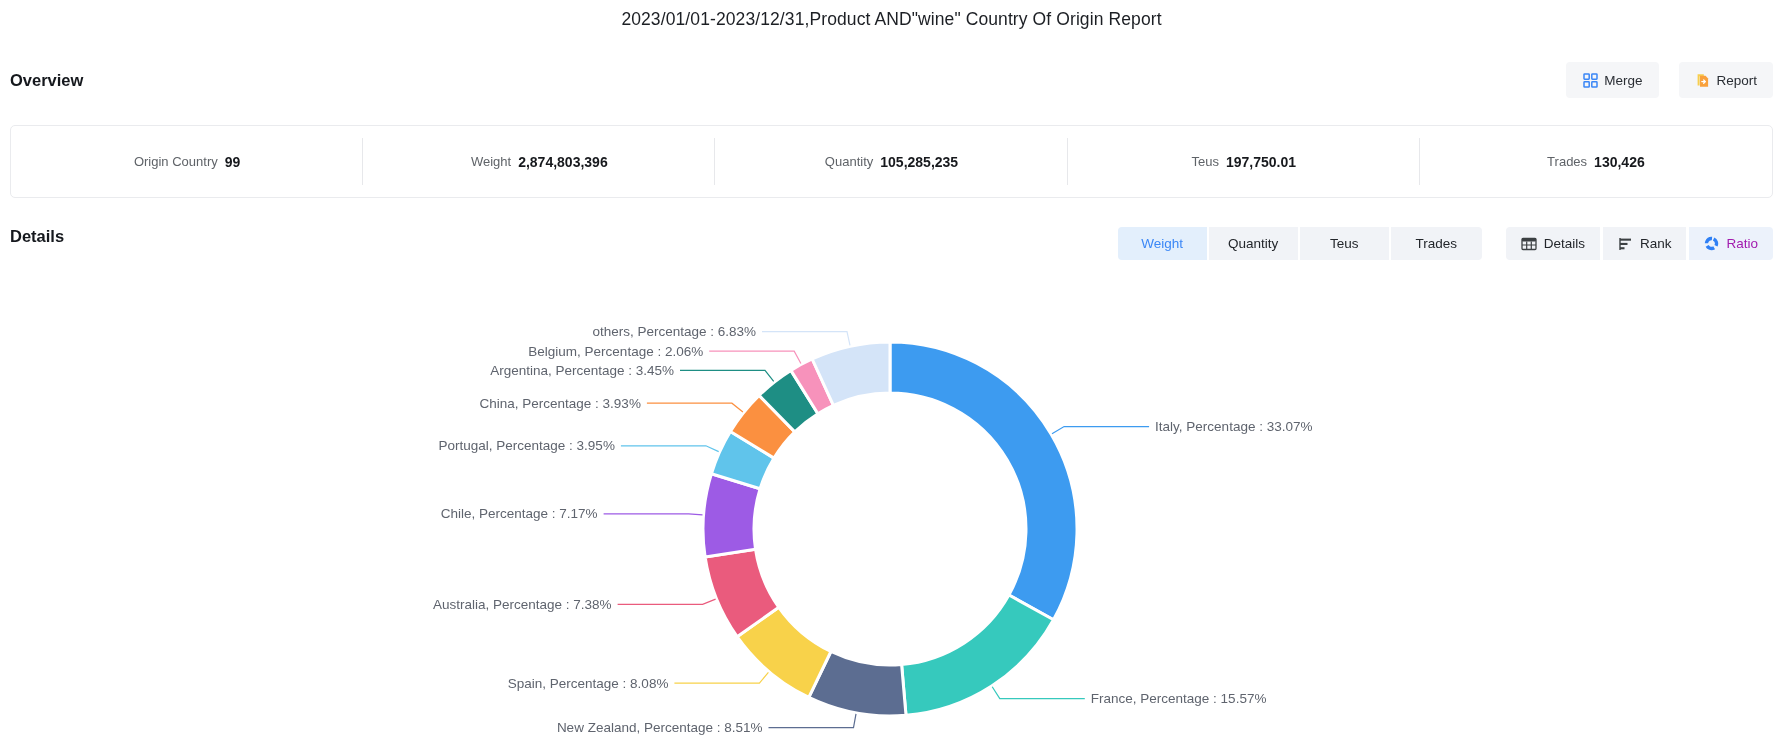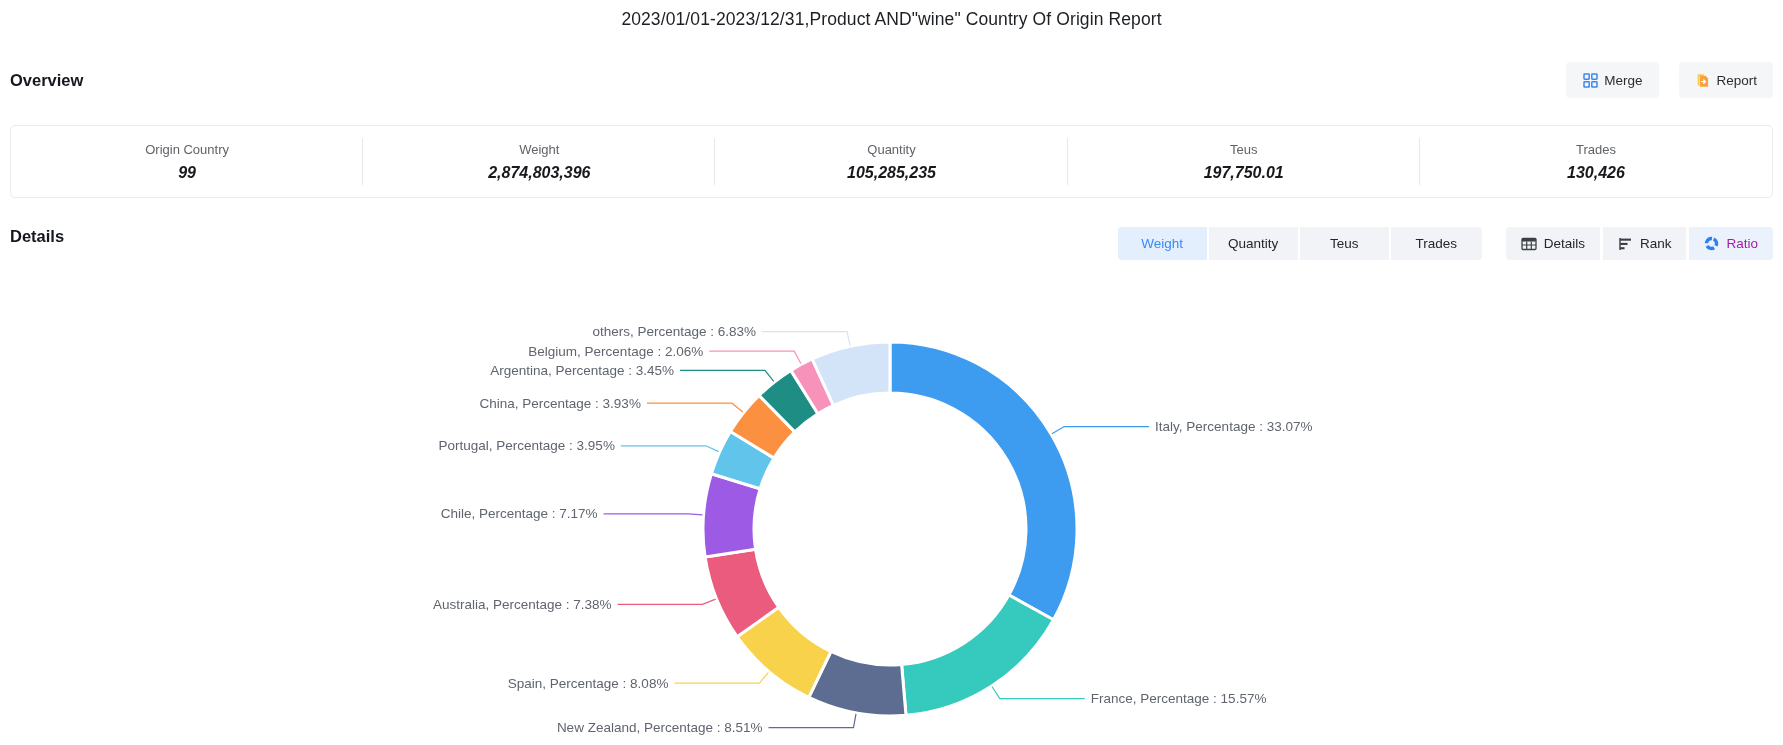"Origin Country" .stat-col { flex-direction: column -> row }
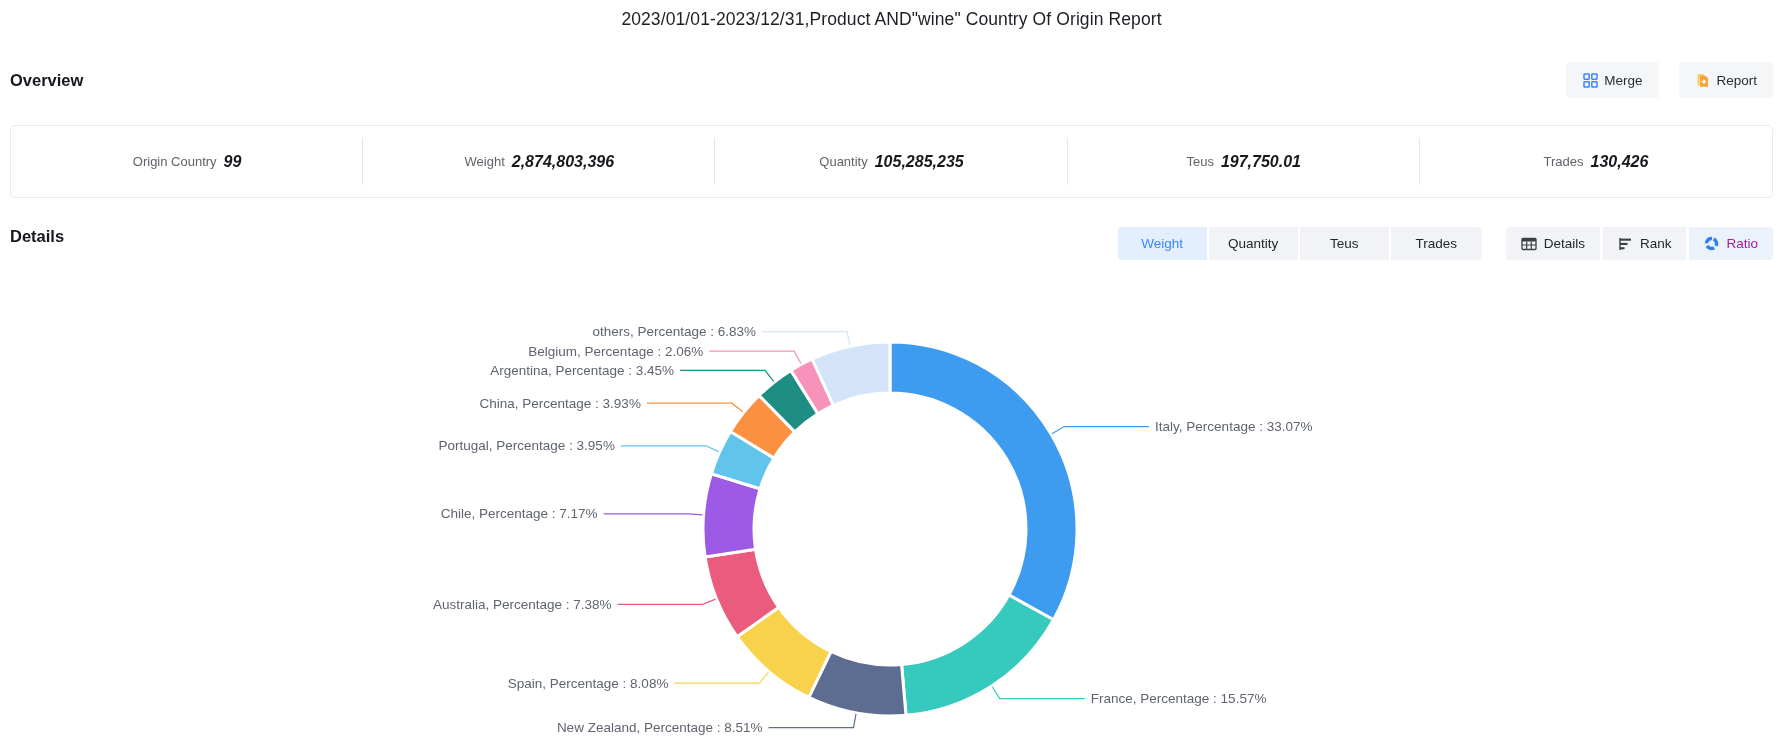"99" .stat-value { font-size: 16px -> 14px; font-style: italic -> none }
